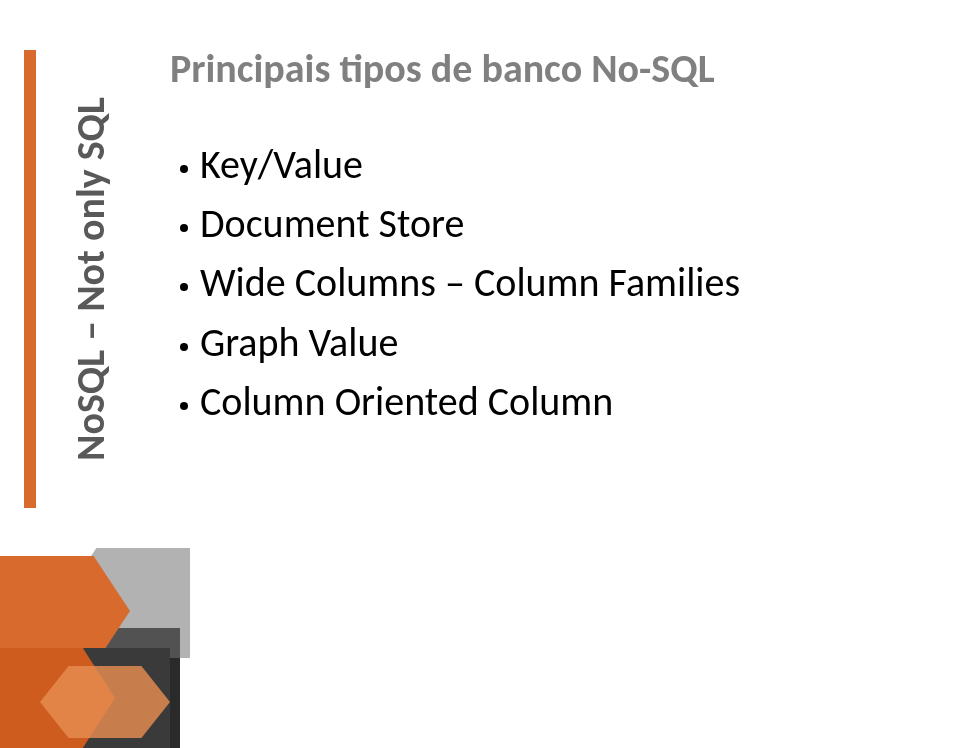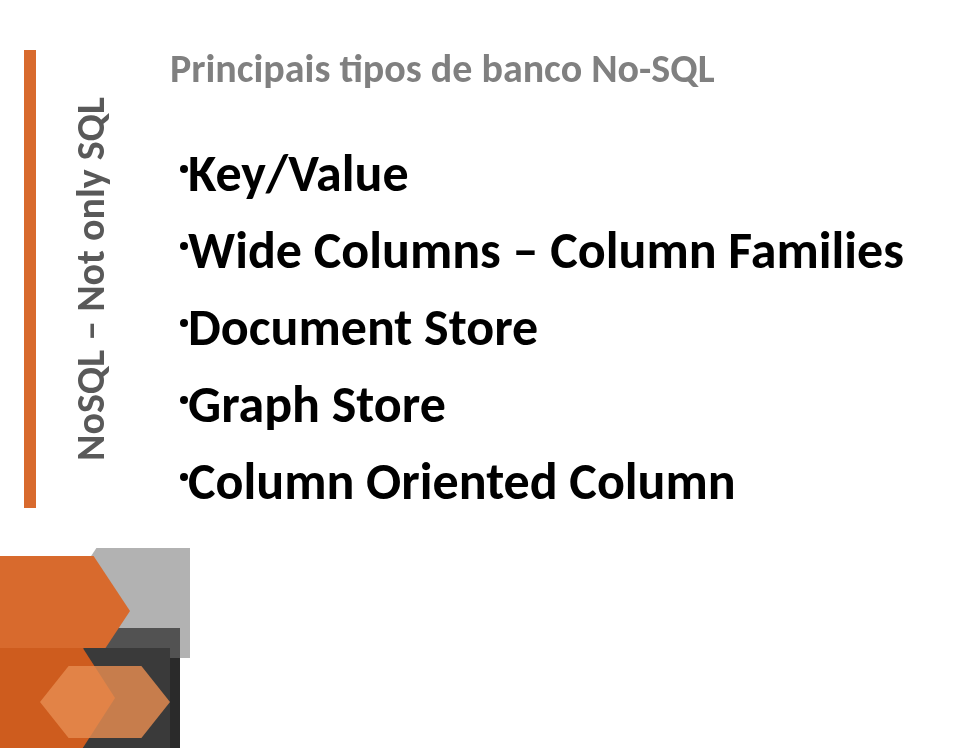"Key/Value" li { font-size: 52px -> 40px; font-weight: 700 -> 400; gap: 0 -> 12px }
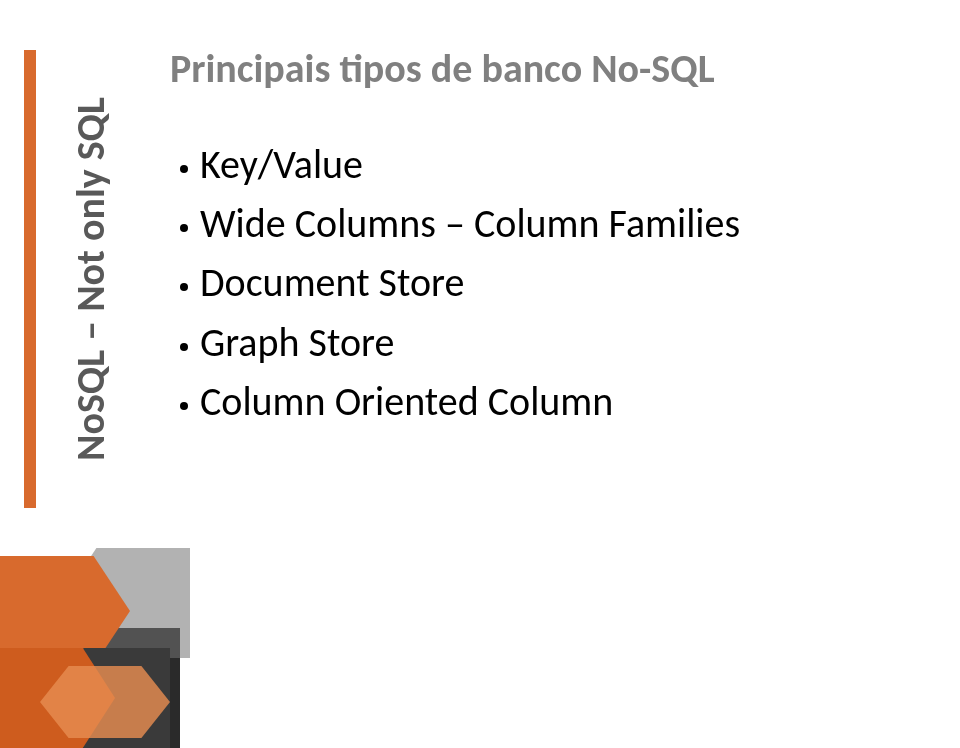"Wide Columns – Column Families" li { order: before "Document Store" -> after "Document Store" }
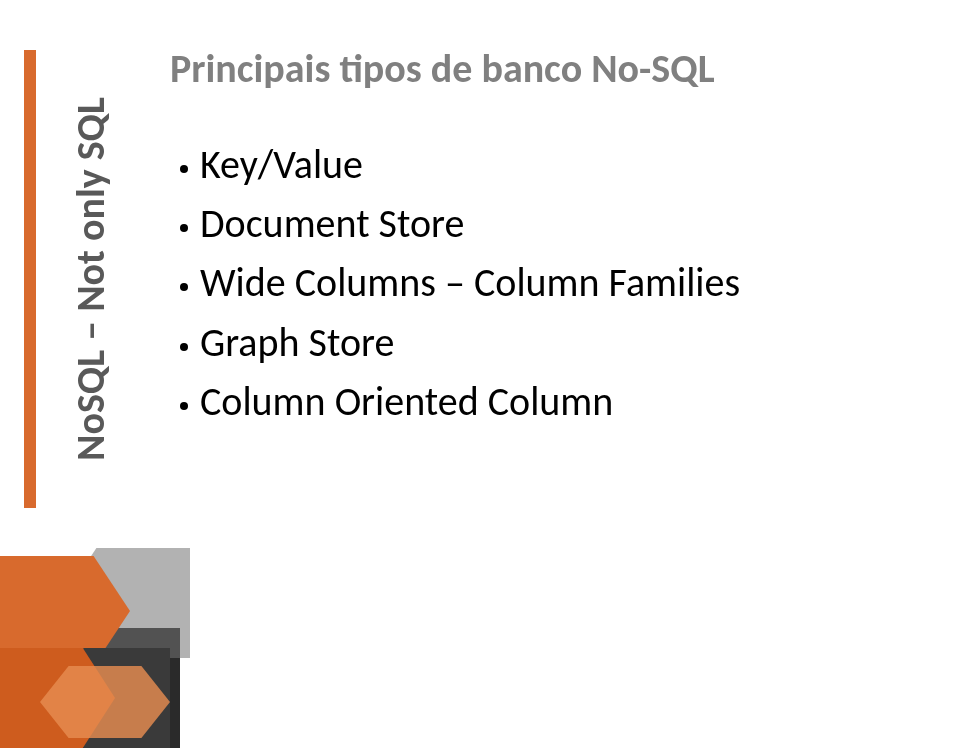"Graph Store" span { text: Store -> Value }
